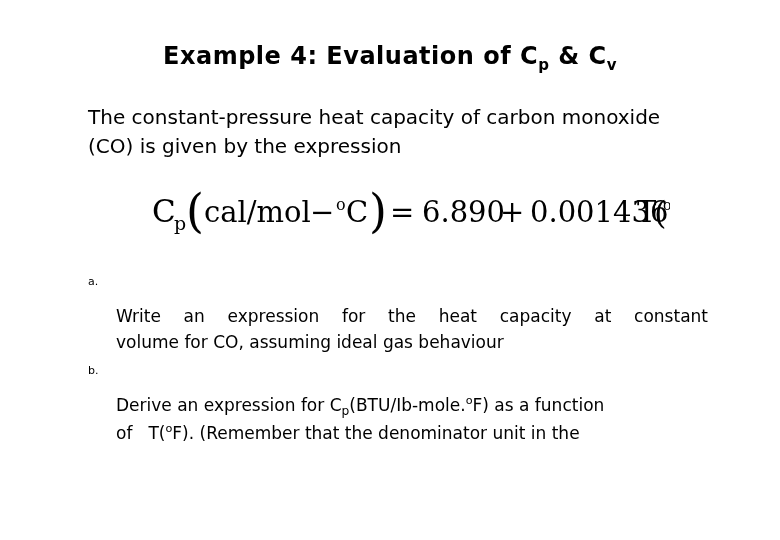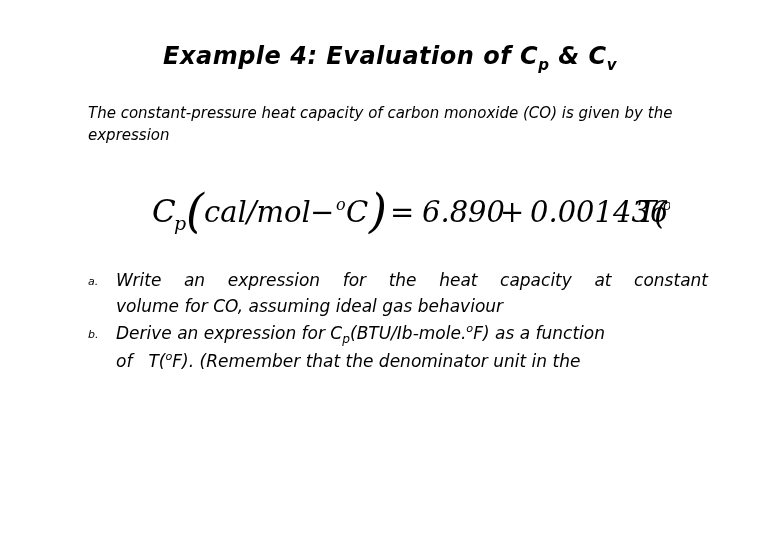"Example 4: Evaluation of Cp" .slide { font-style: italic -> none }
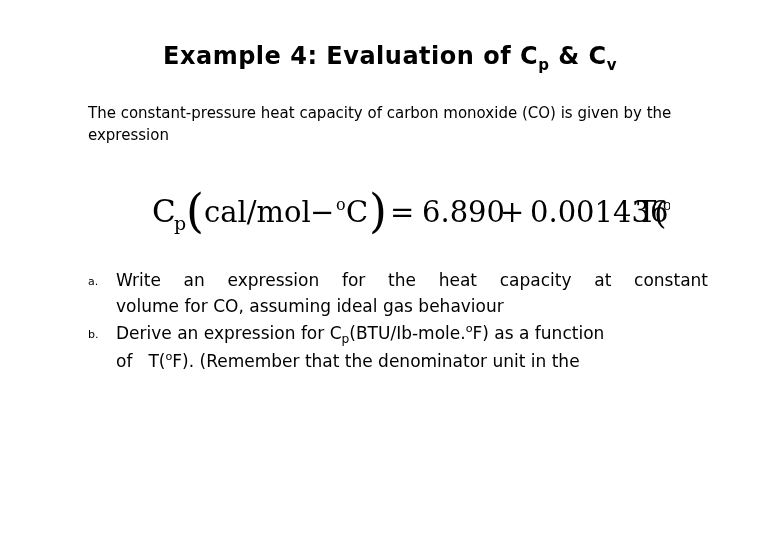"The constant-pressure heat capacity of" .intro { font-size: 15px -> 20px }
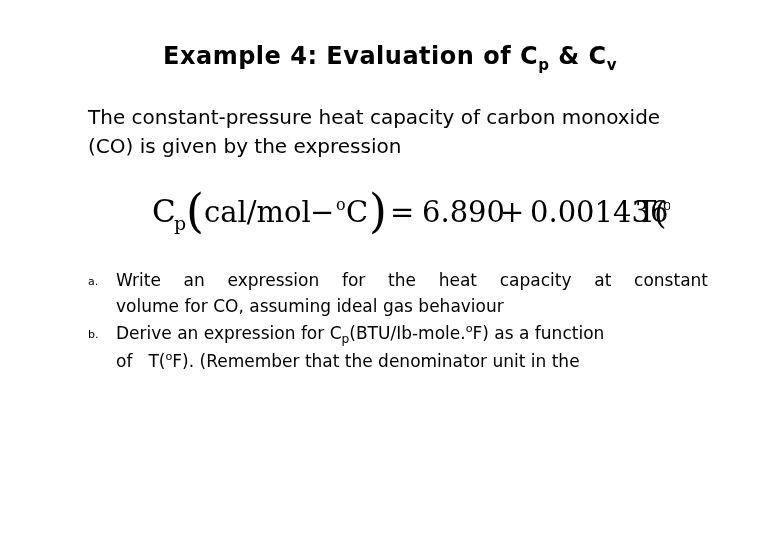"Write an expression for the" .item-body { margin-top: none -> 36px }
